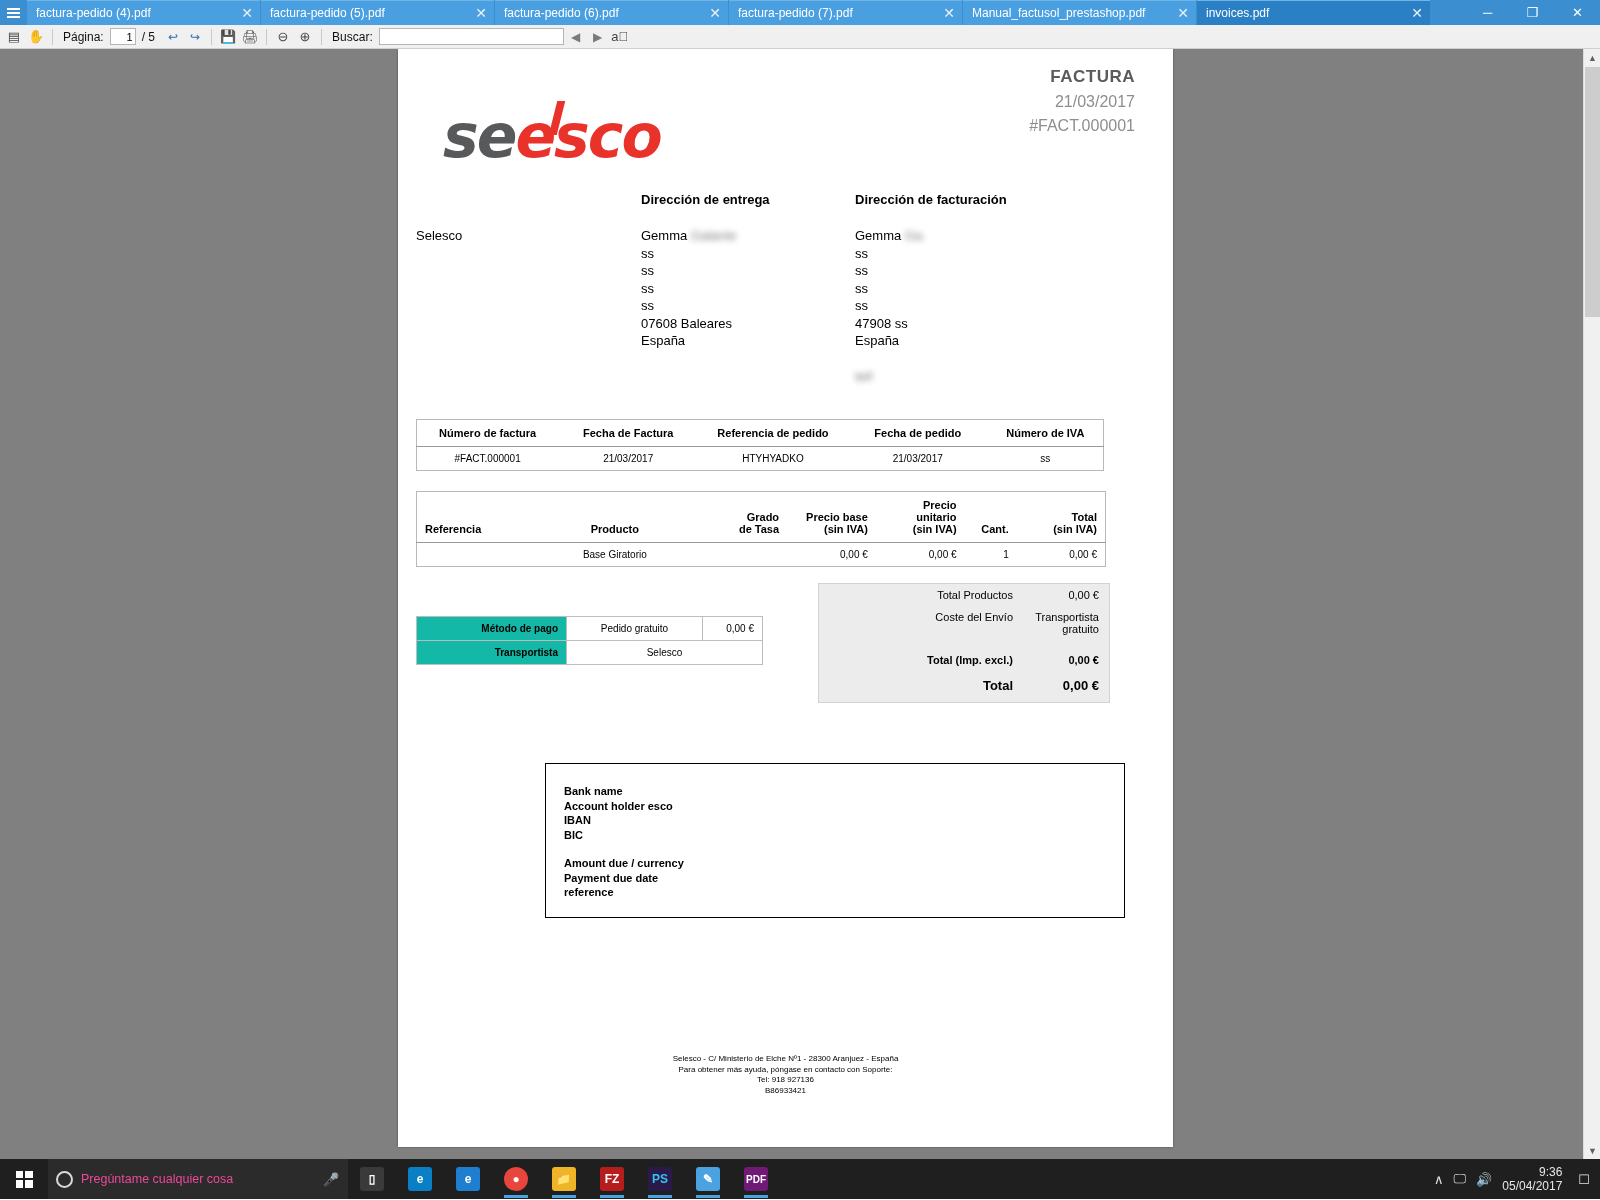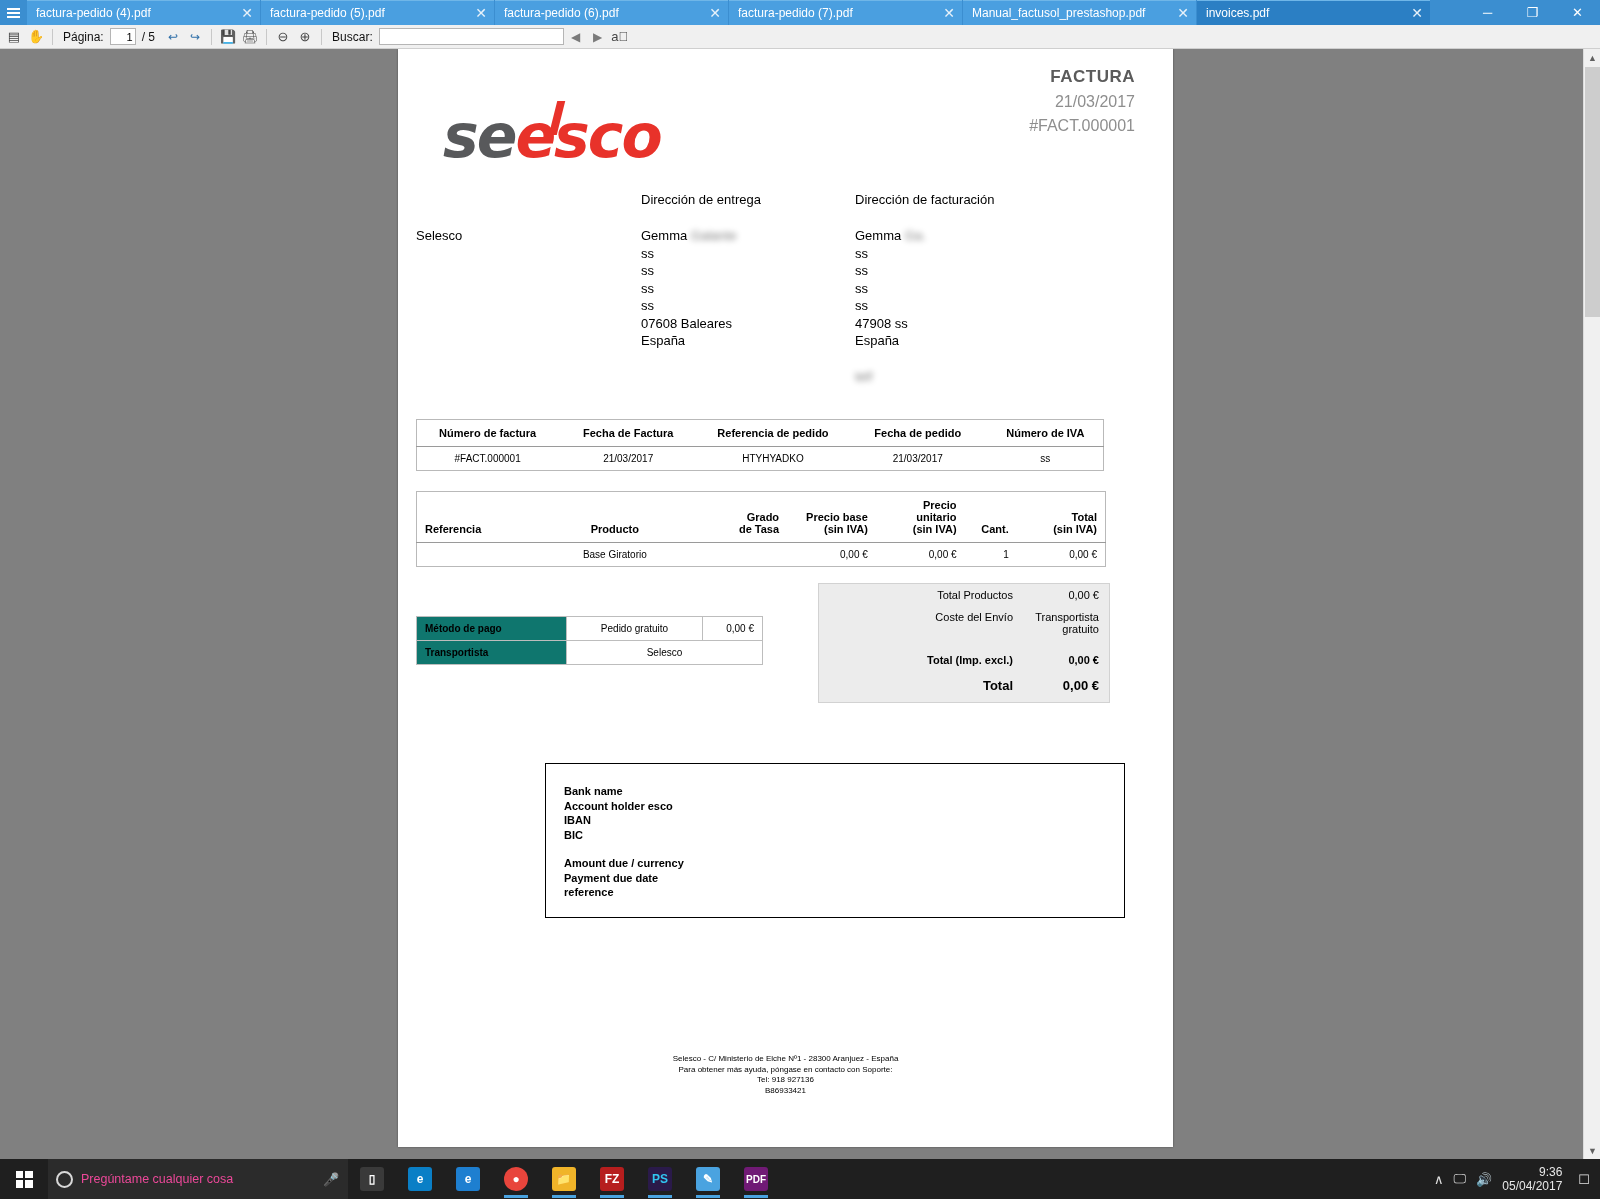"Dirección de entrega" .addr-head { font-weight: normal -> bold }
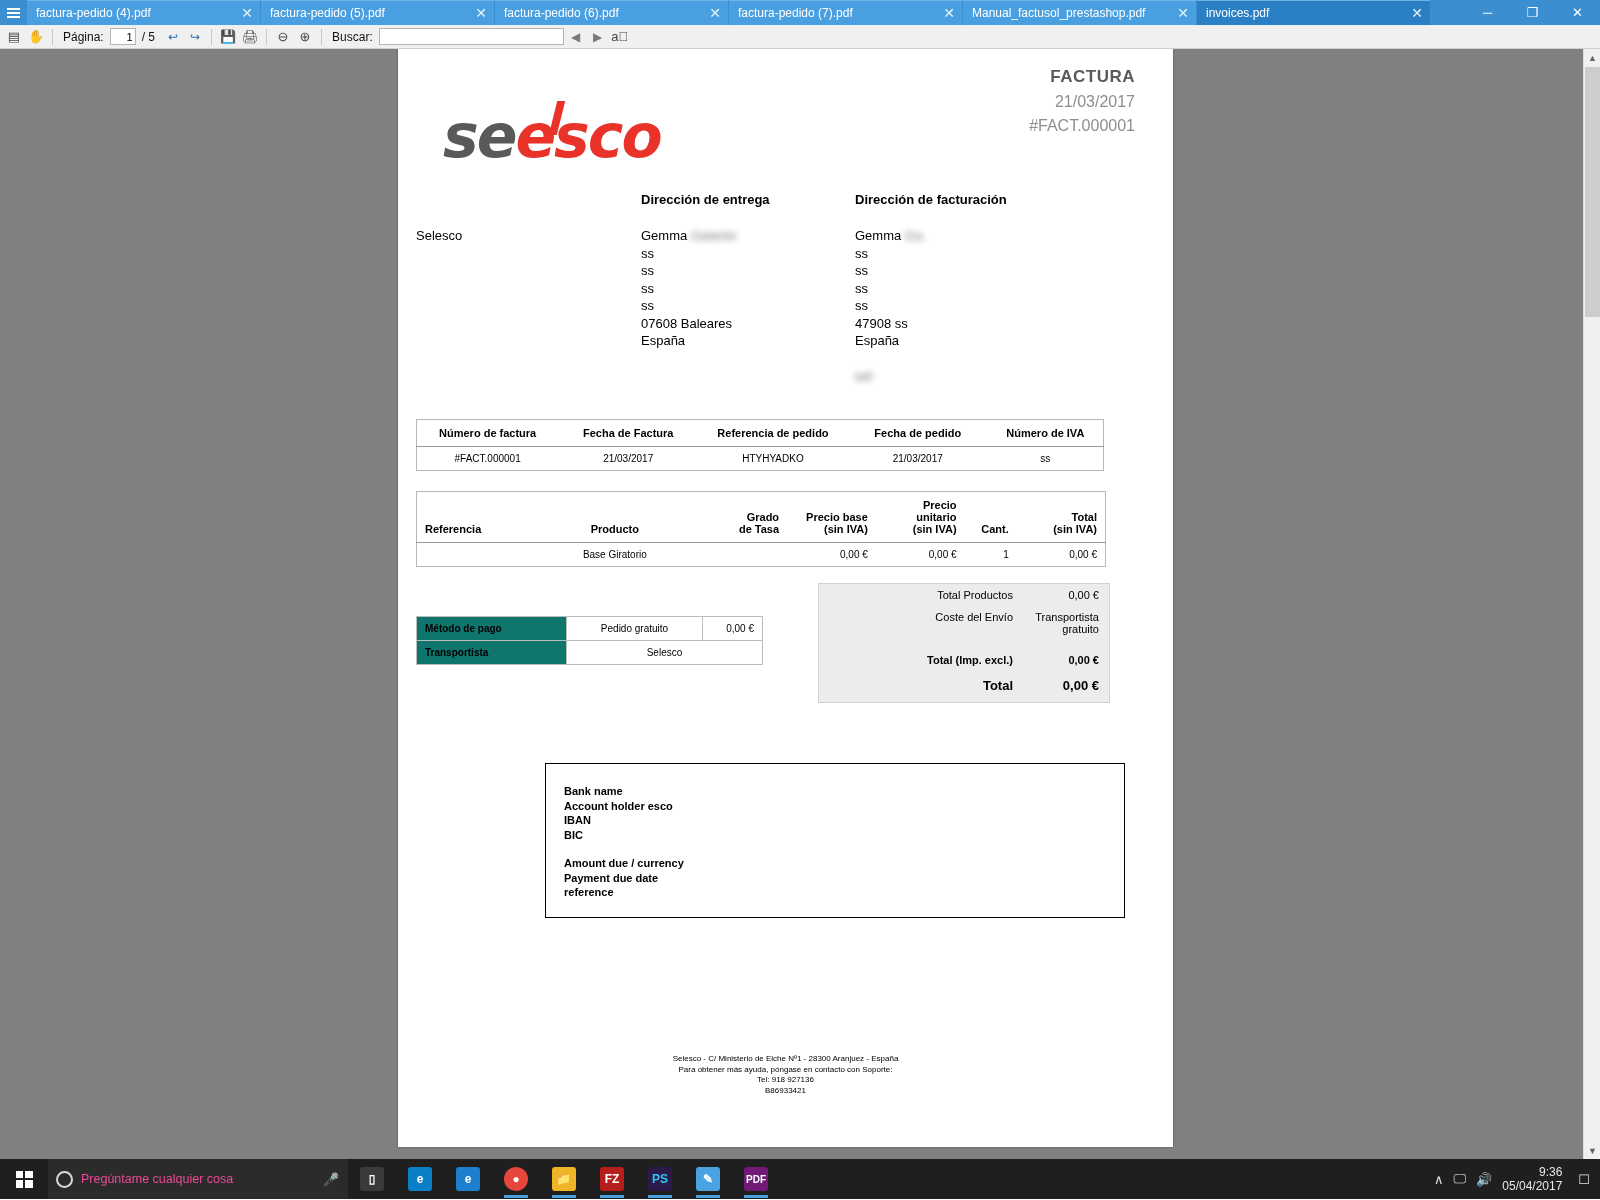"Método de pago" .pay-tbl td.lbl { background: #0f766e -> #14b8a6; text-align: left -> right }
